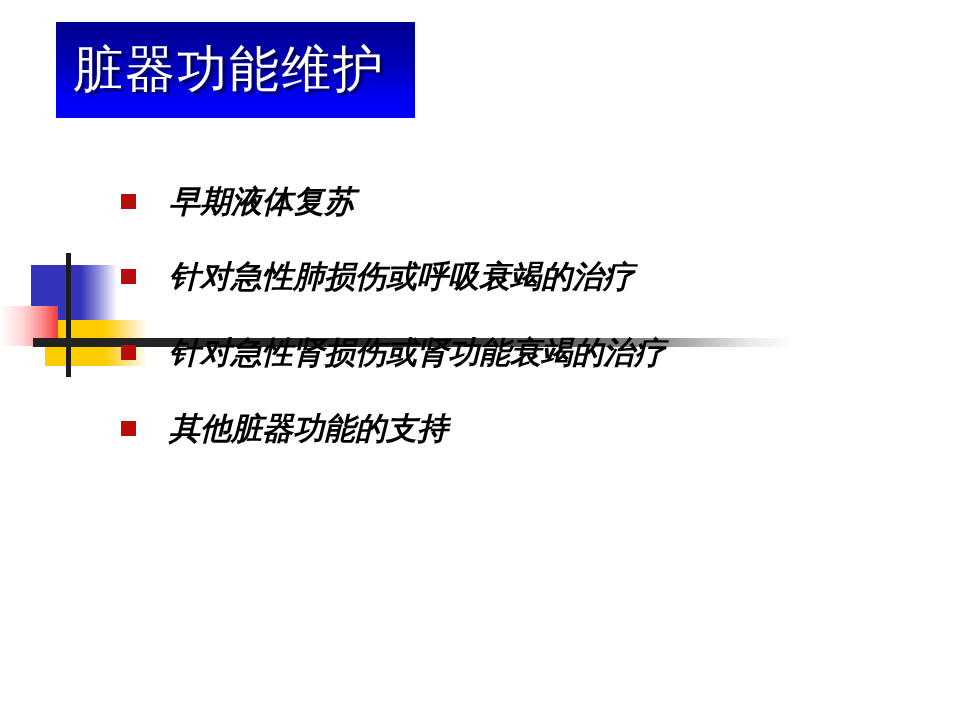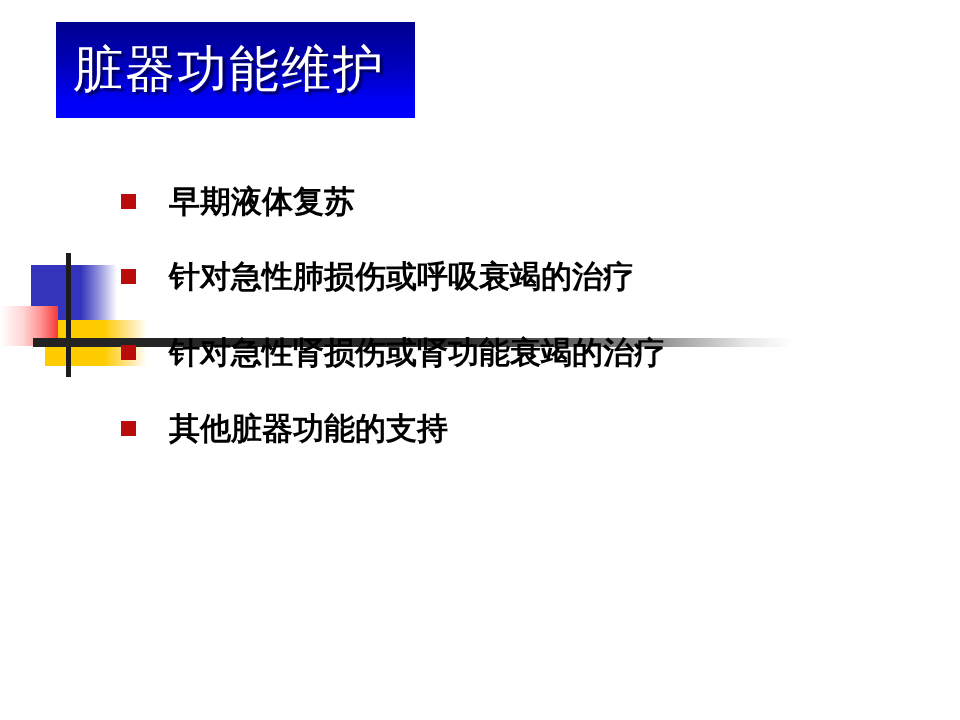"早期液体复苏" .bullet-row { font-style: none -> italic }
